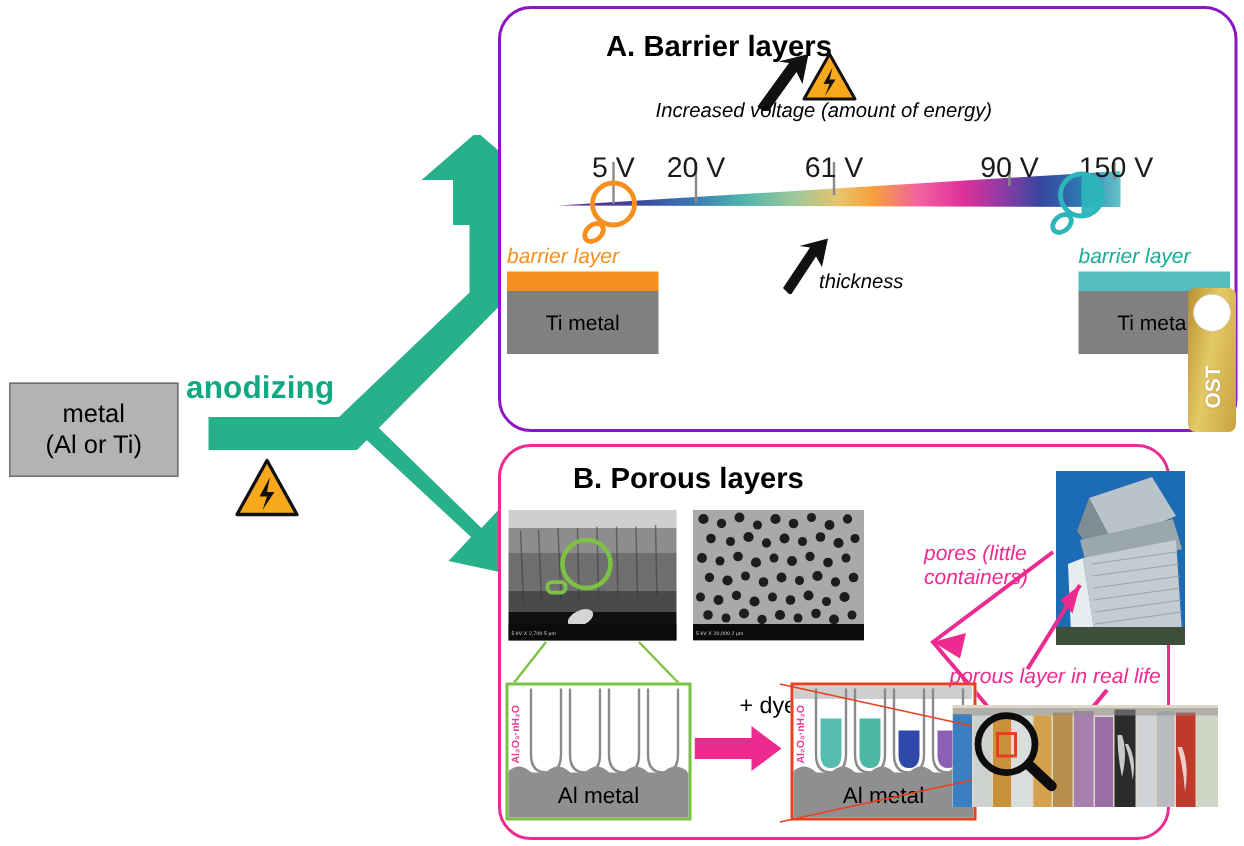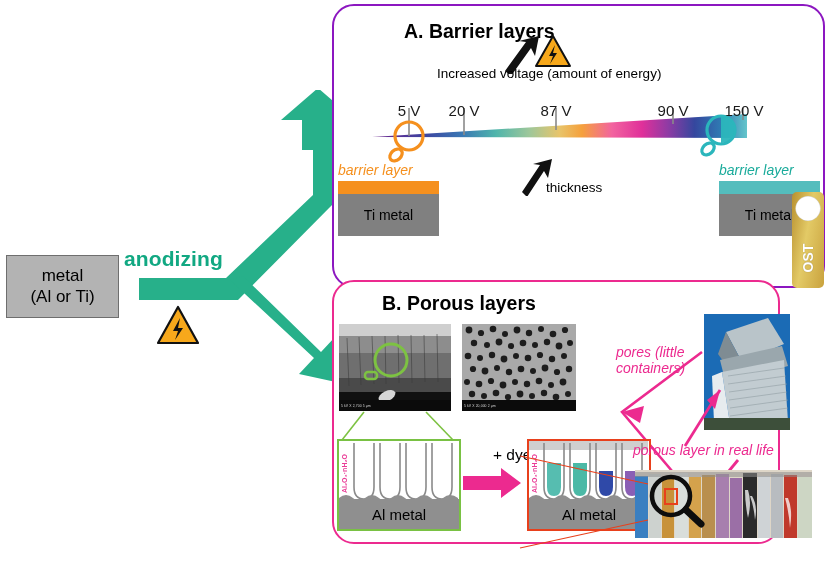"Increased voltage (amount of energy)" .caption-italic { font-style: none -> italic }
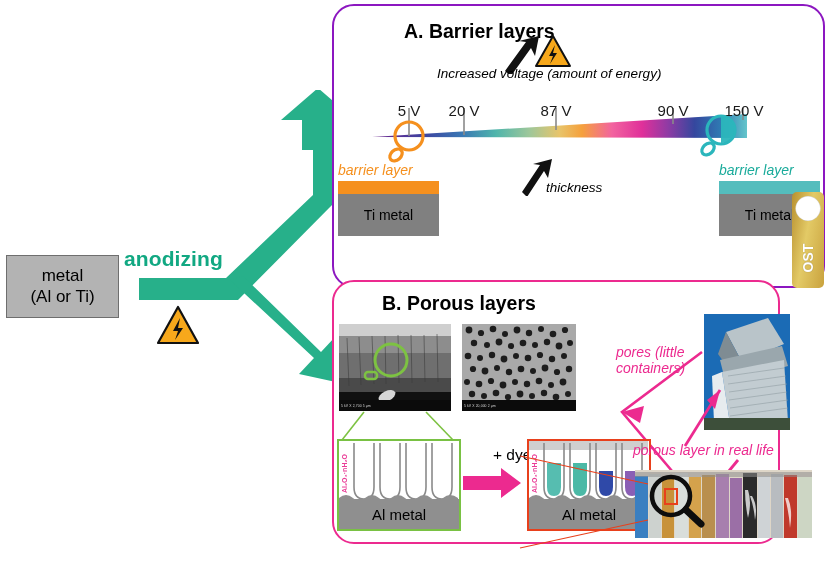"5 V" .tick-label { font-size: 15px -> 19px }
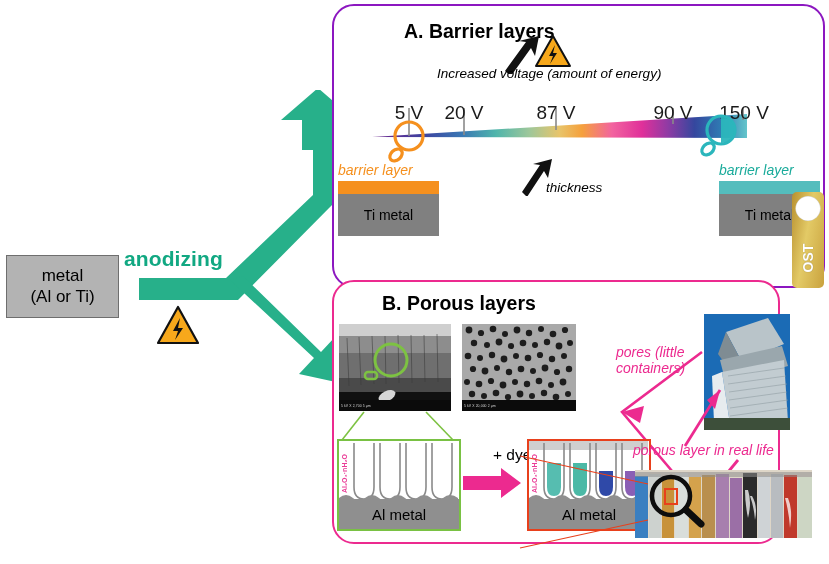"87 V" div.tick-label { text: 87 -> 61 }
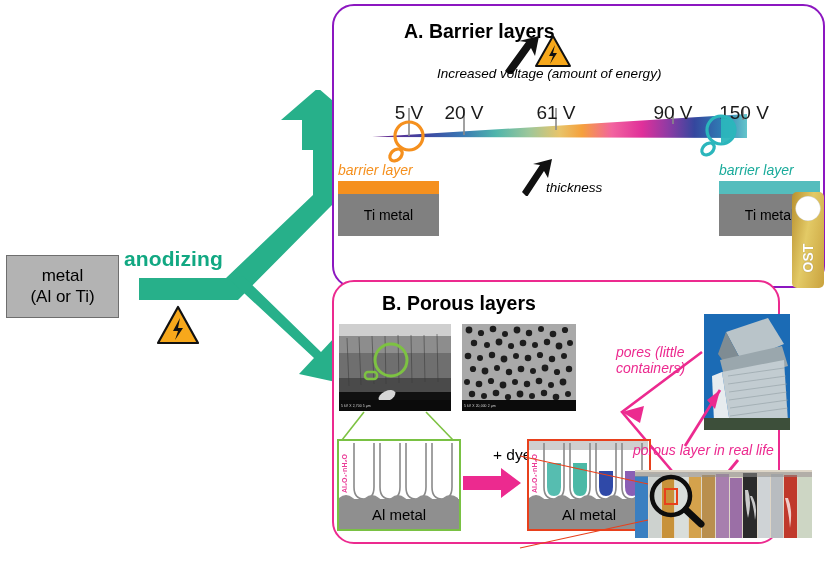"B. Porous layers" #panel-b { top: 280px -> 296px }
